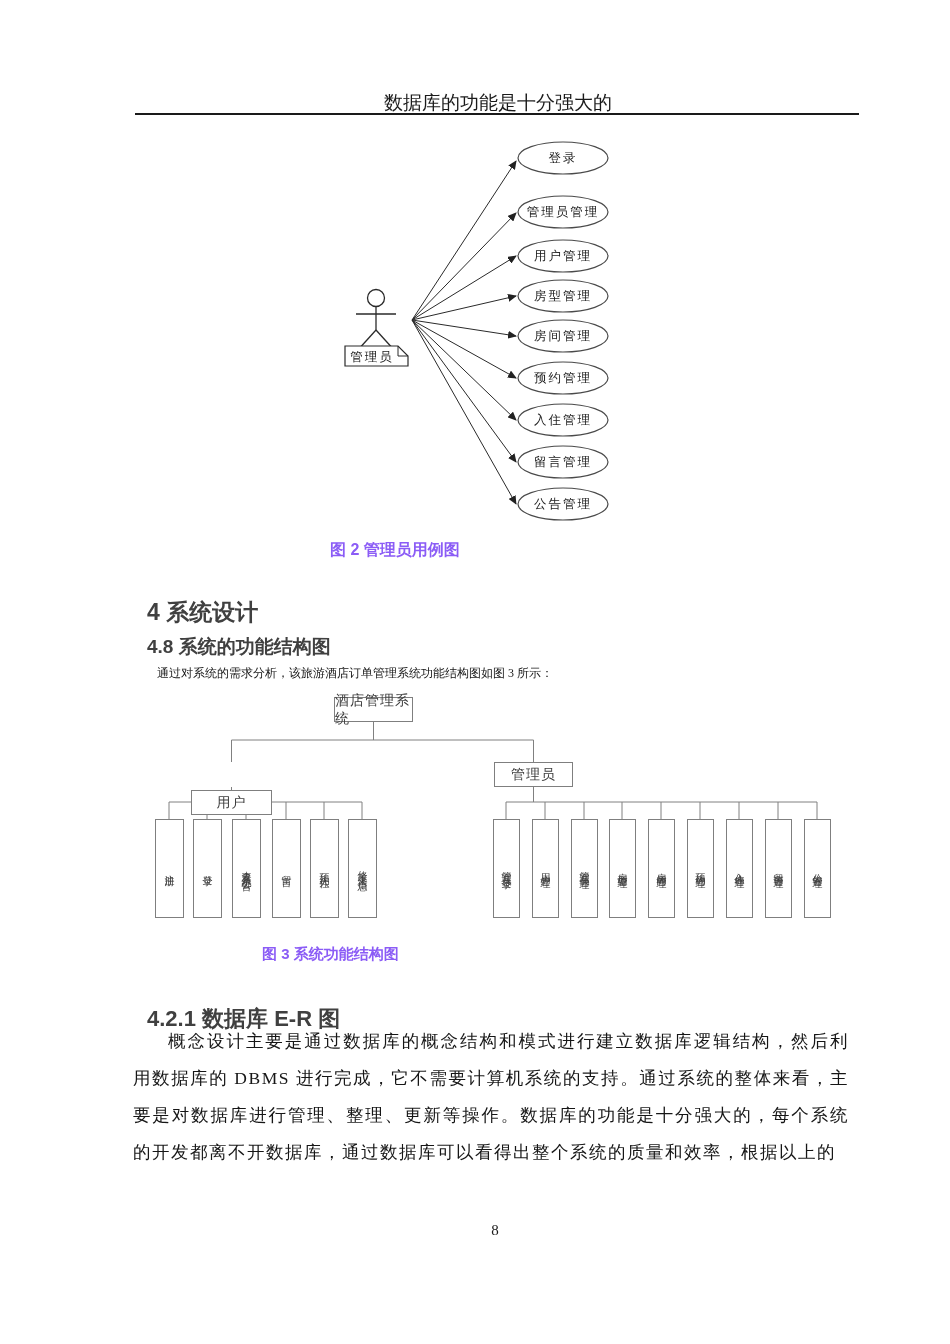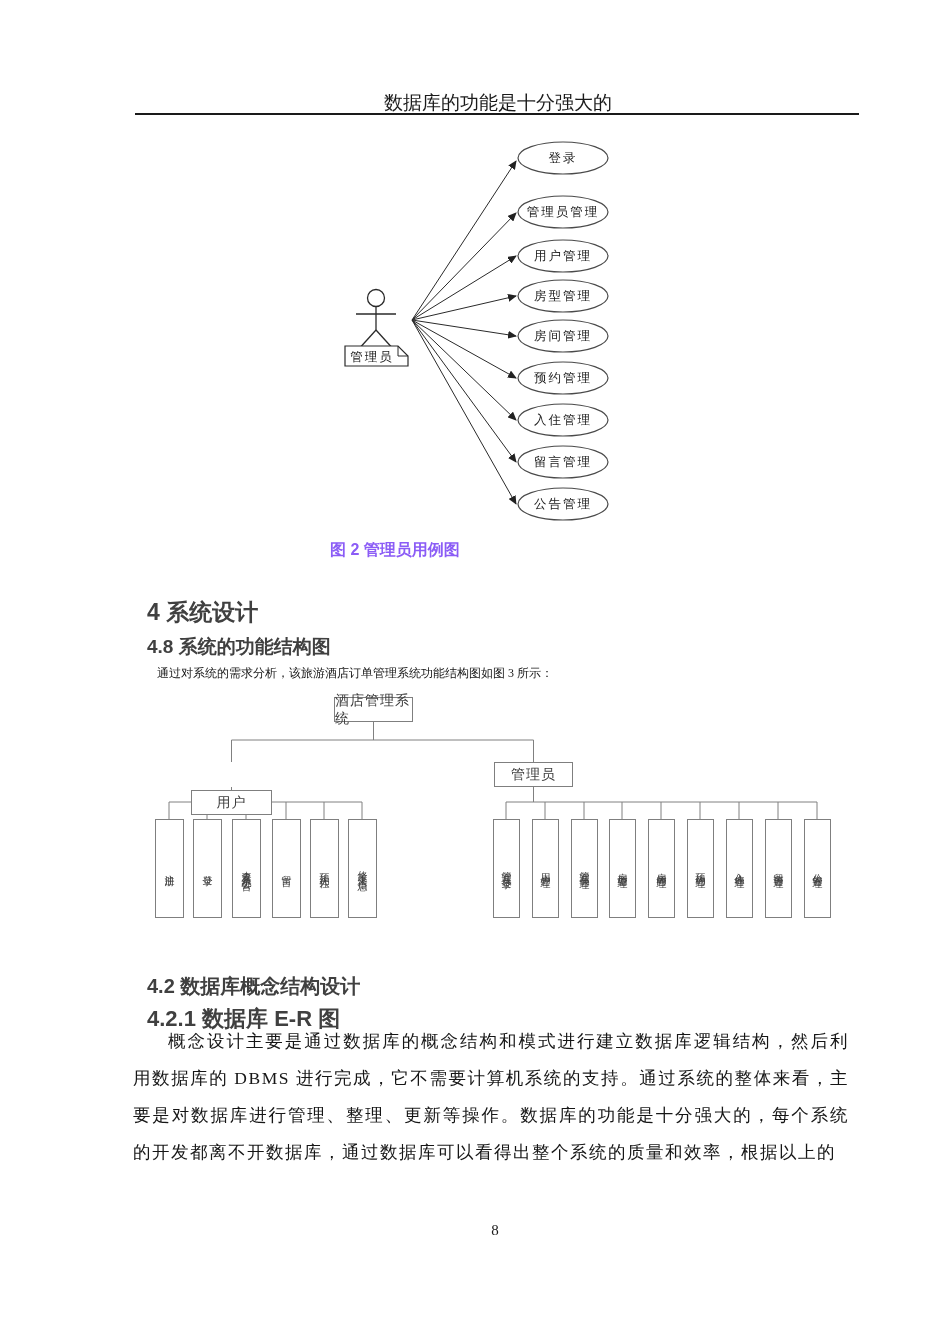"图 3 系统功能结构图" div.fig-caption { html: none -> <div>图 3 系统功能结构图</div> }
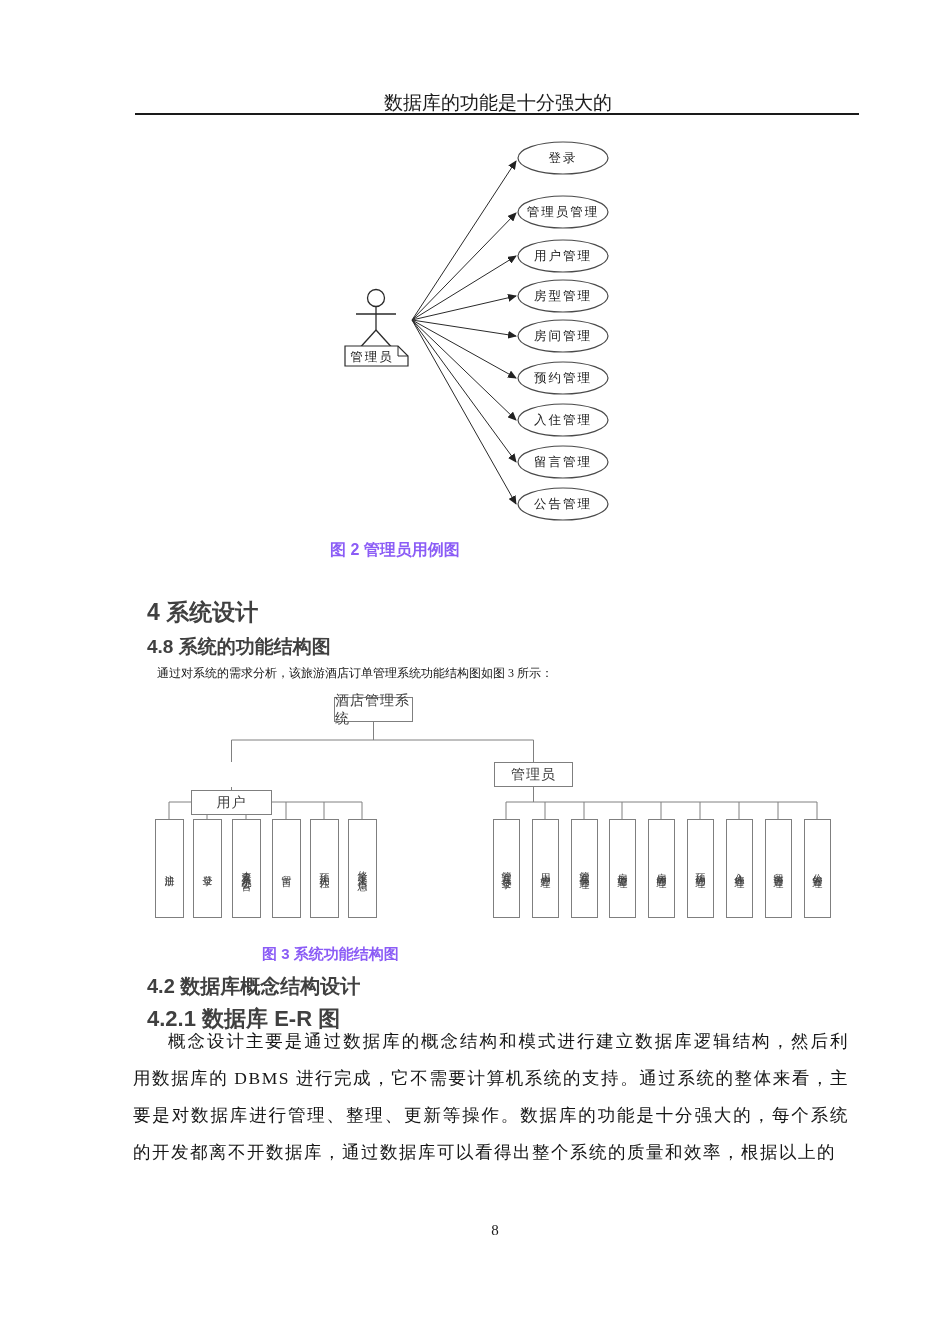"4.2 数据库概念结构设计" div.h-lvl2 { html: <div>4.2 数据库概念结构设计</div> -> none }
